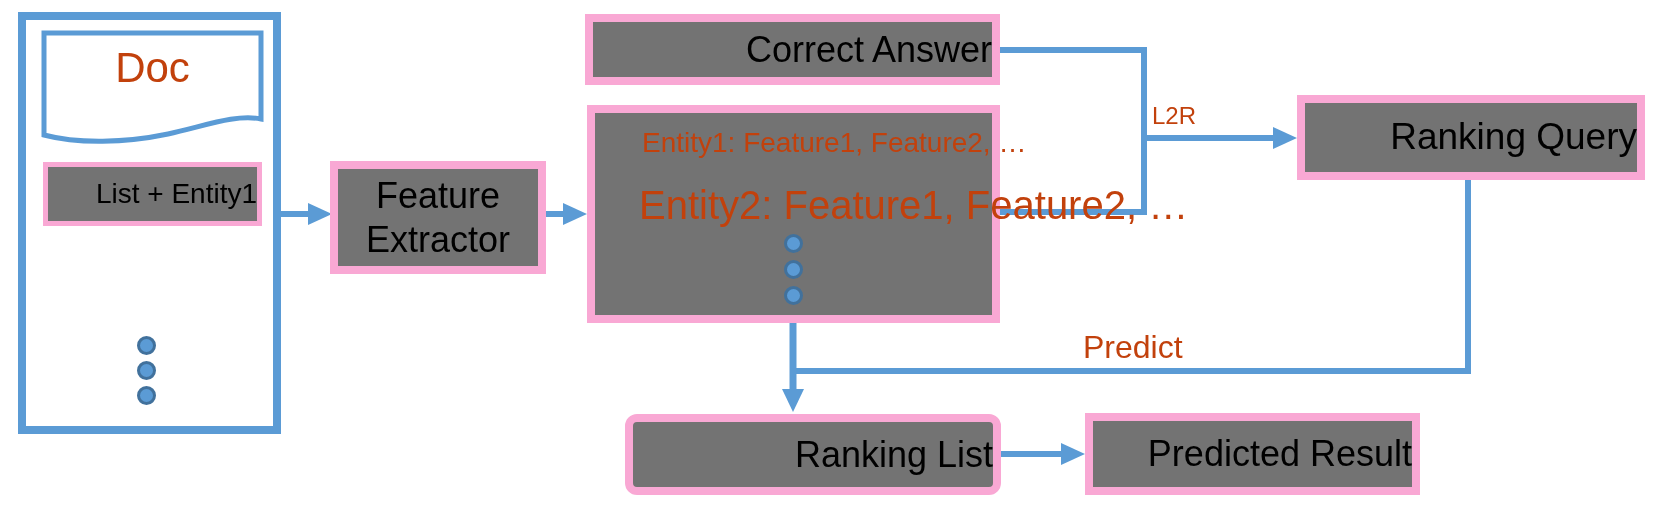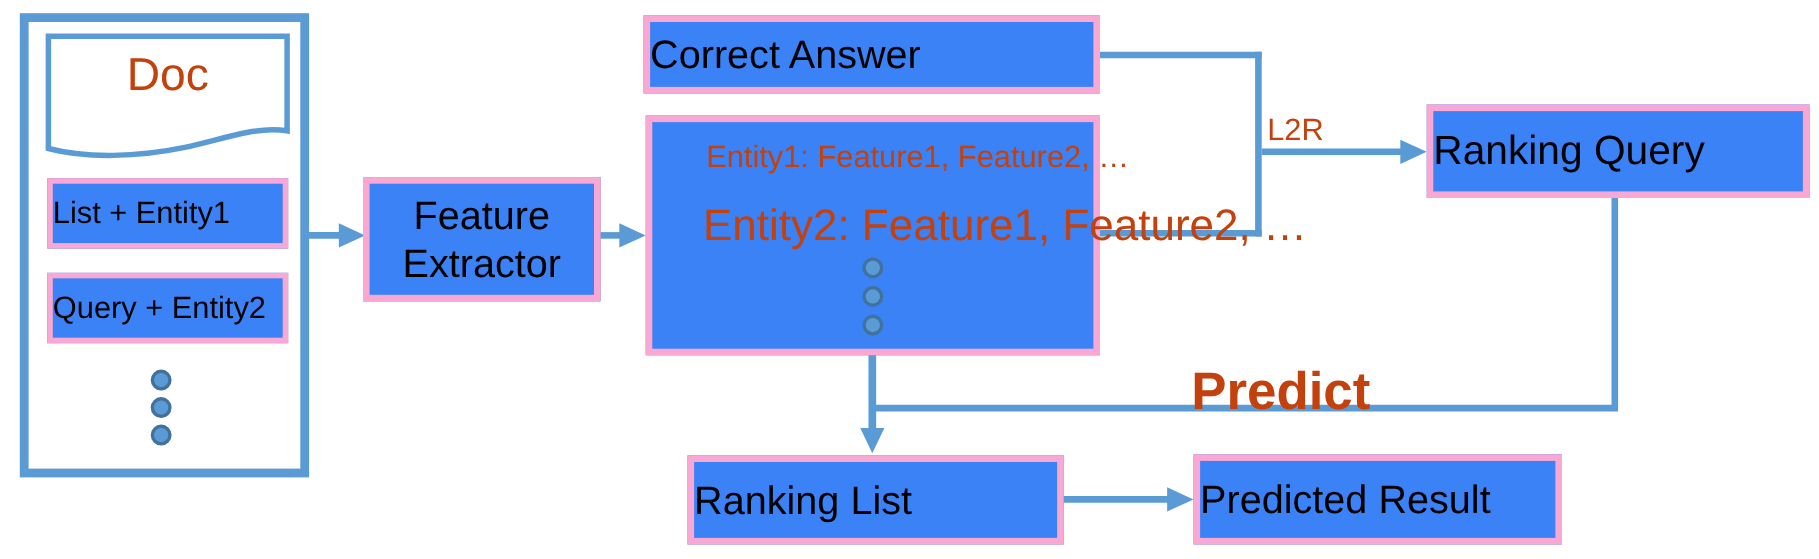"Correct Answer" .box { background: #3b82f6 -> #737373; border: 6px solid #f9a8d4 -> 8px solid #f9a8d4; justify-content: flex-start -> flex-end }
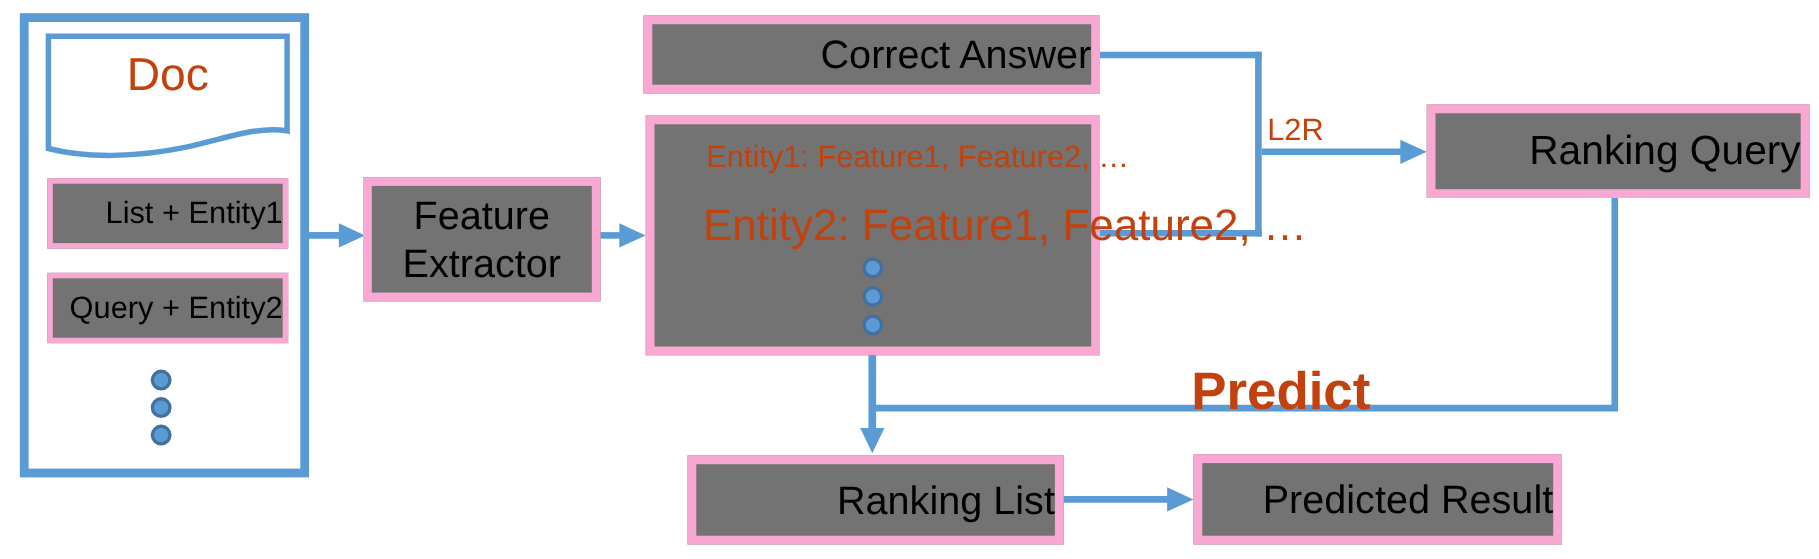"L2R" .l2r-label { font-size: 28px -> 24px }
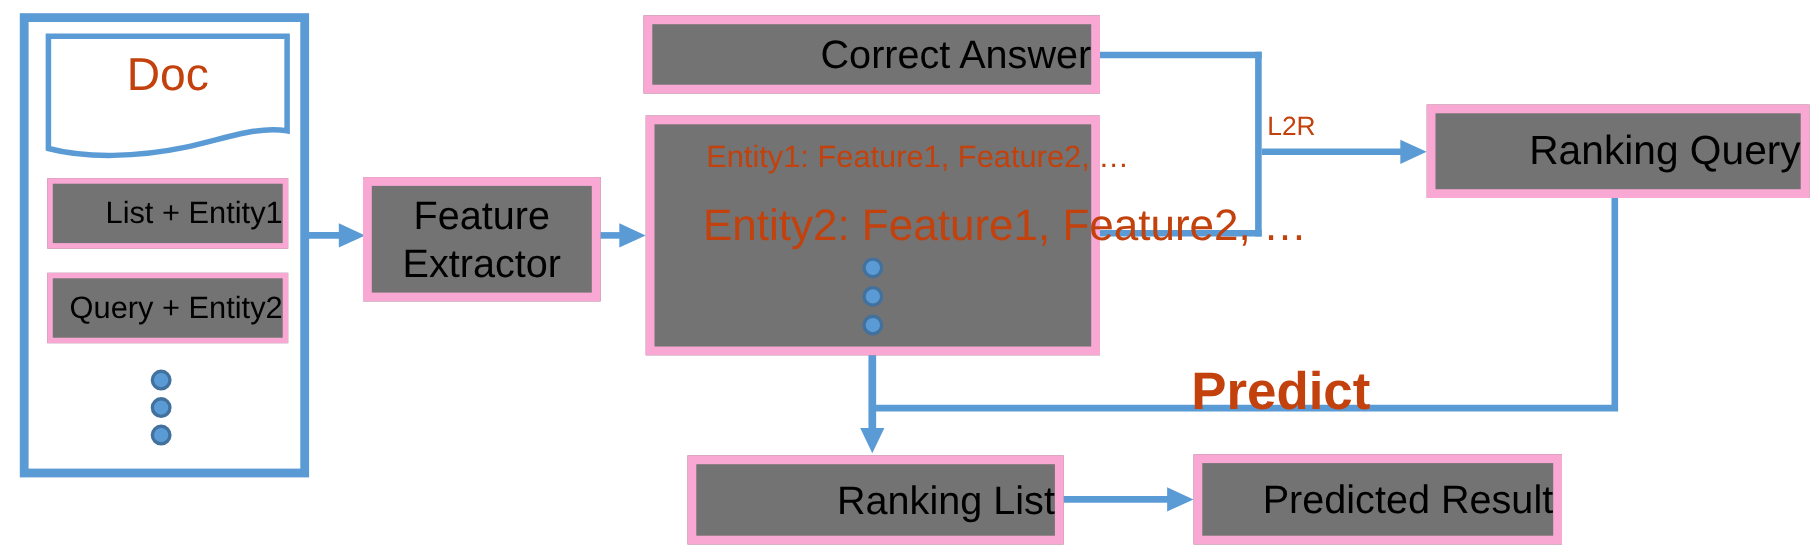"Query + Entity2" div.box { html: <div> <span>Query + Entity2</span> </div> -> none }
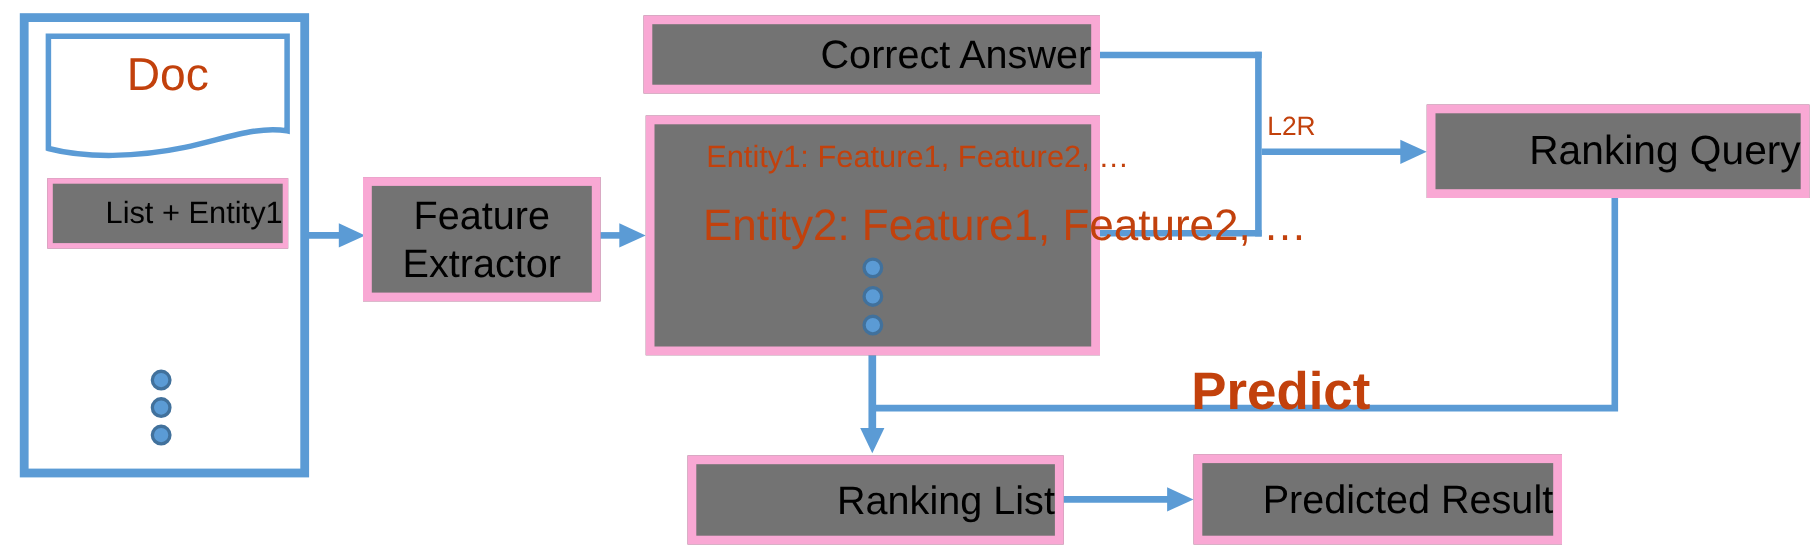"Predict" .predict-label { font-size: 48px -> 32px; font-weight: bold -> none }
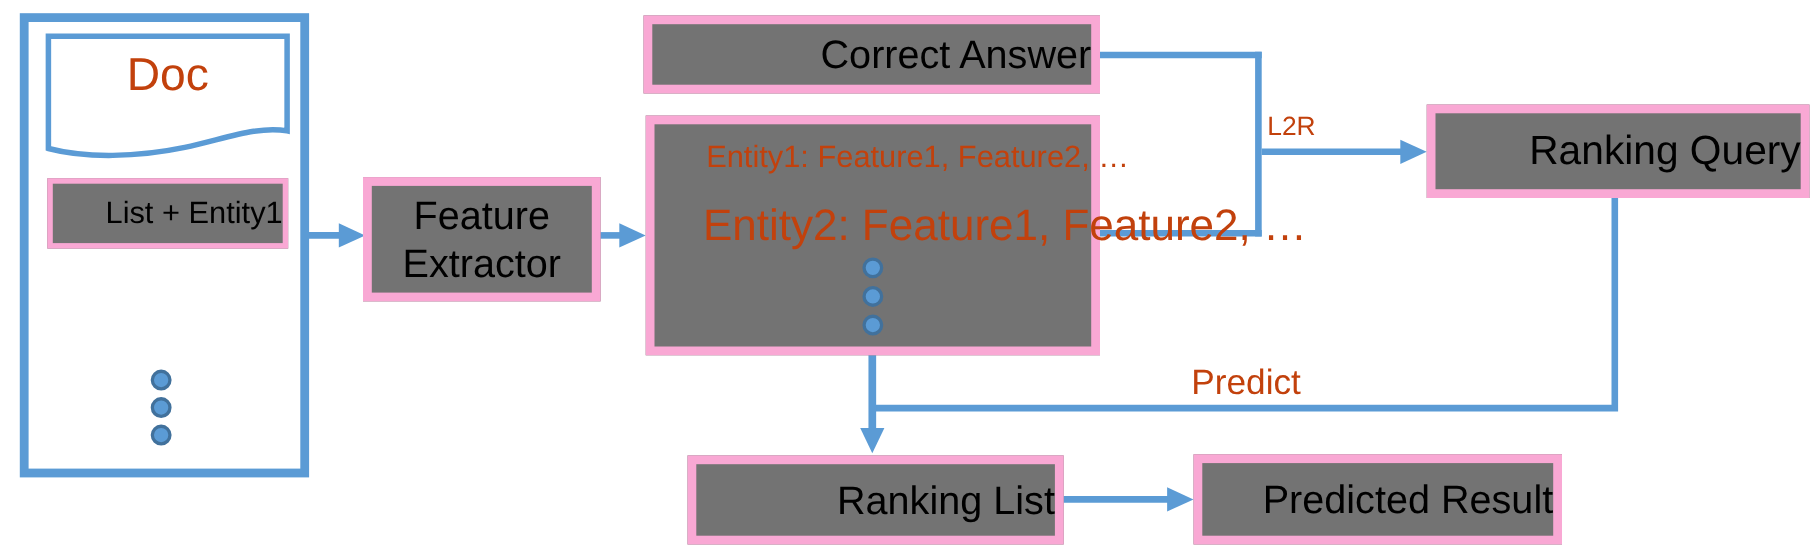"Ranking List" .ranking-list { border-radius: none -> 12px; width: 342px -> 376px }
